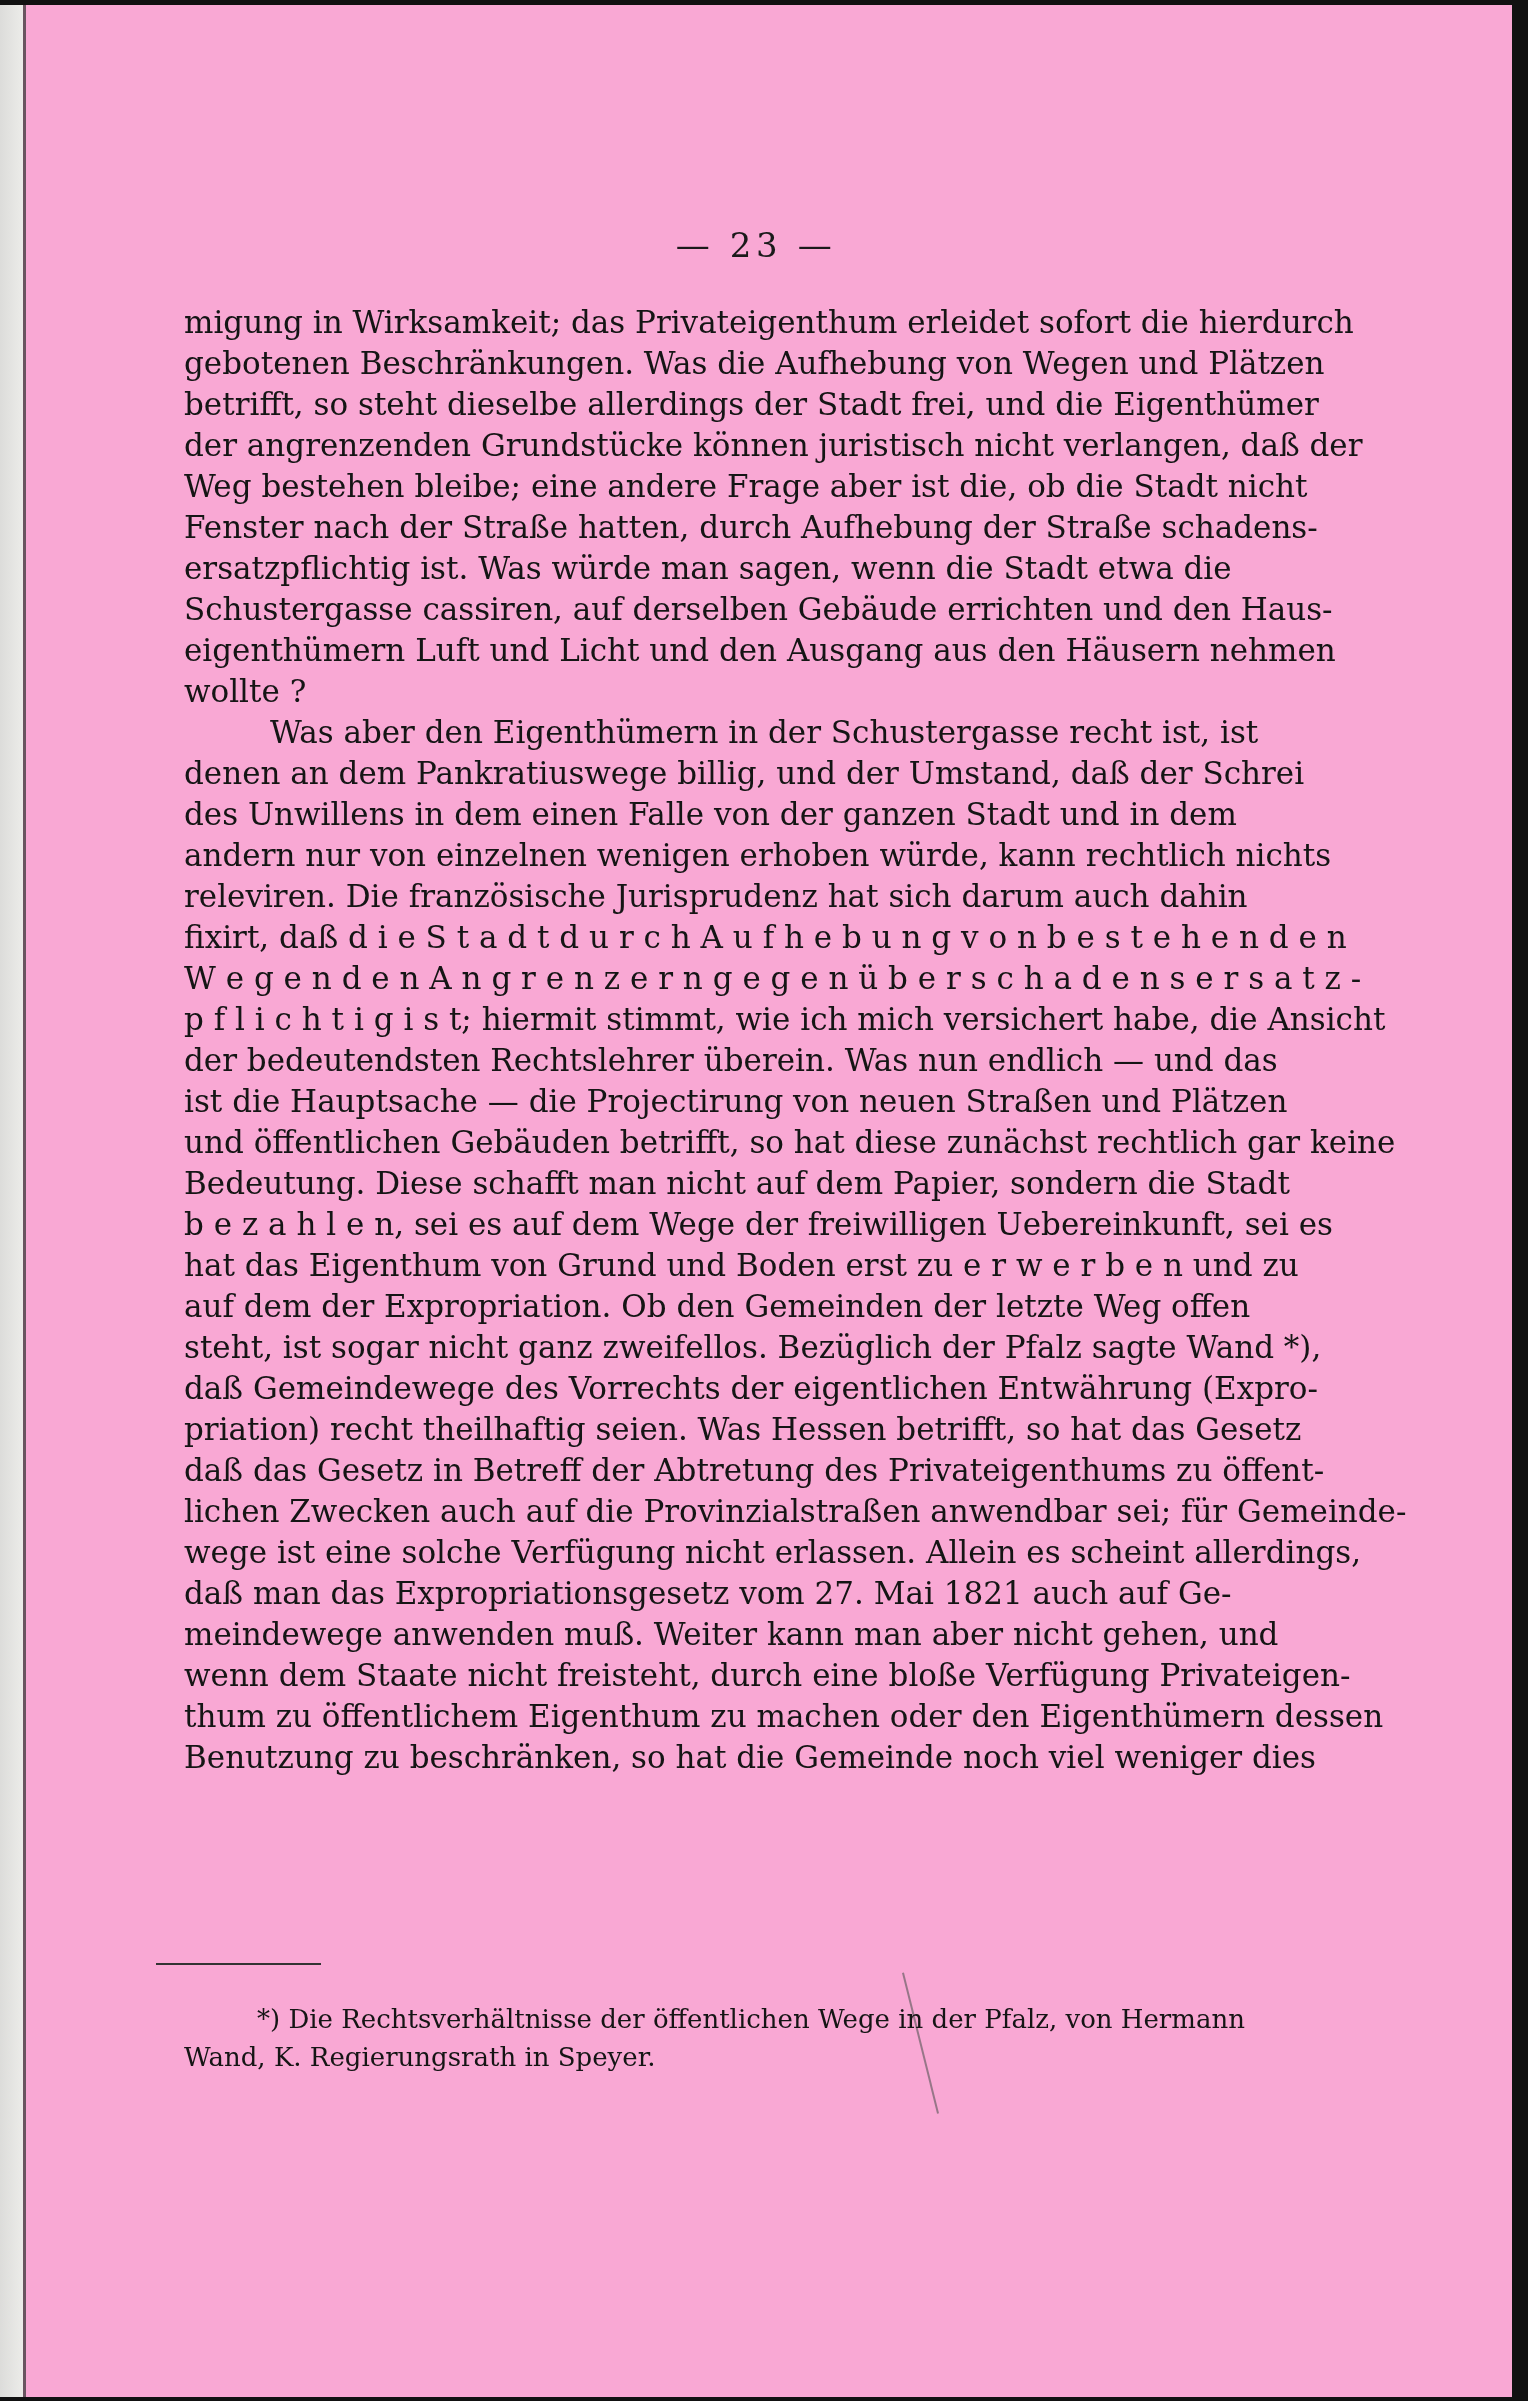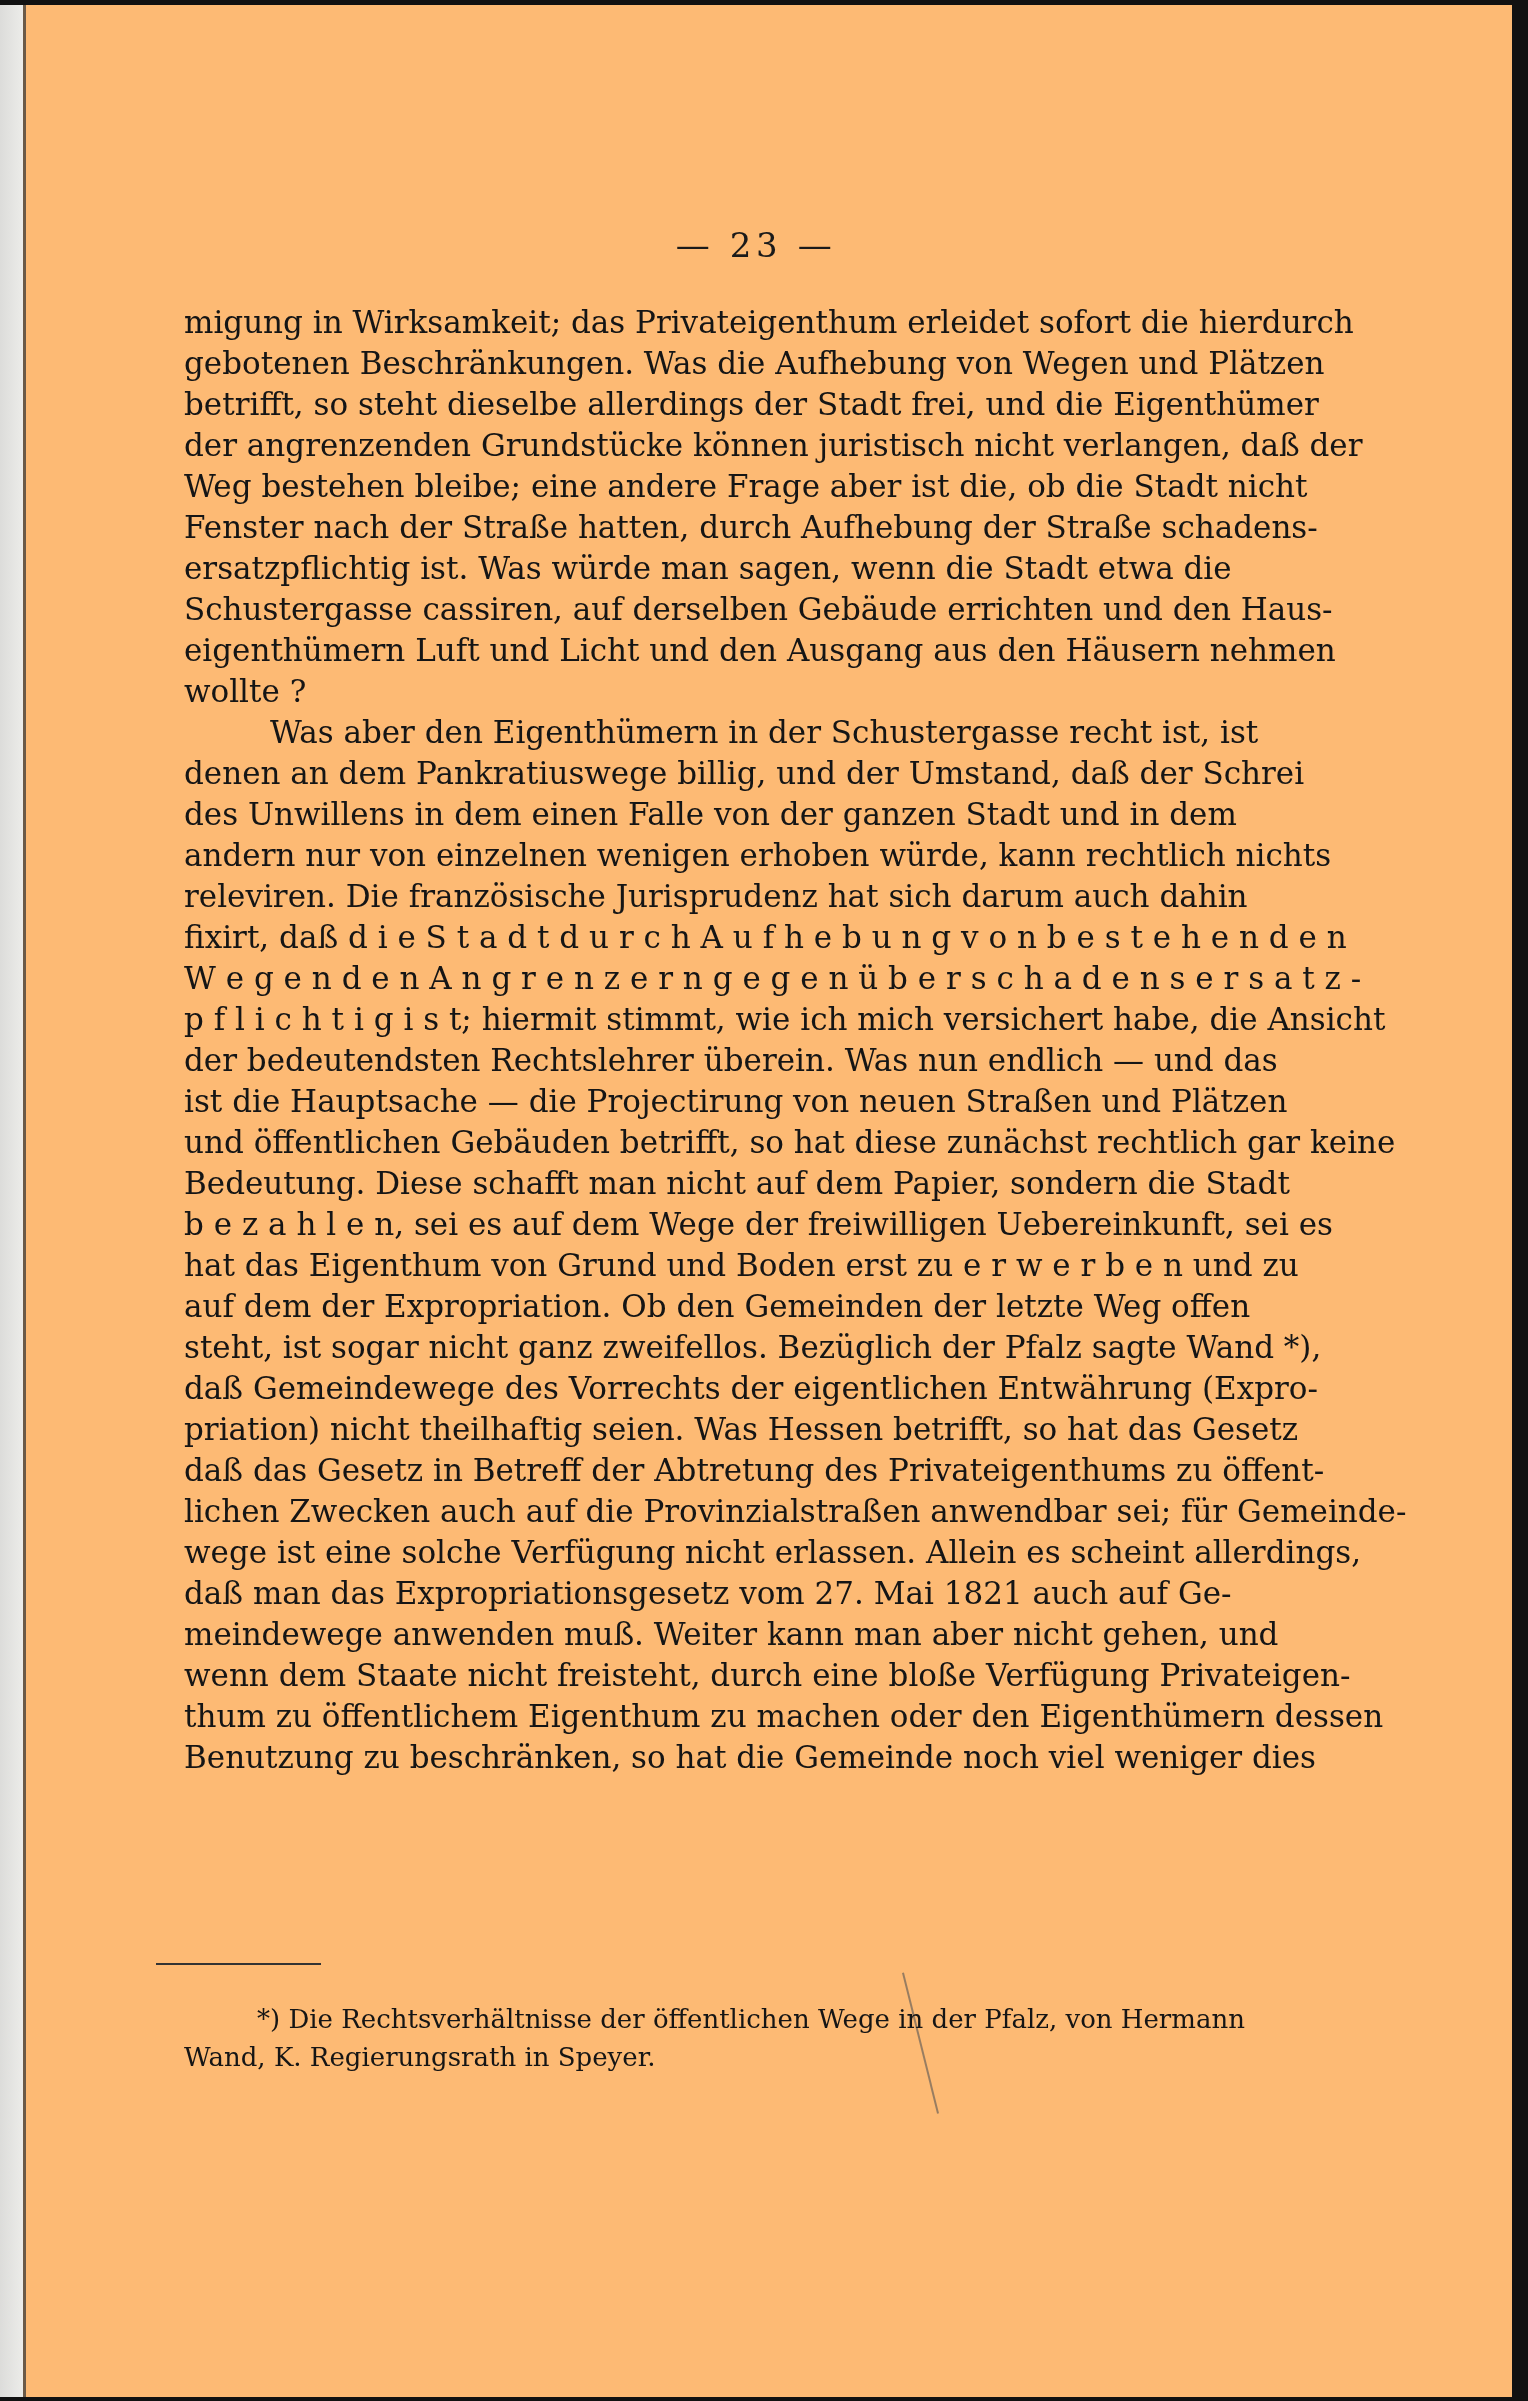"— 23 —" .page { background: #fdba74 -> #f9a8d4 }
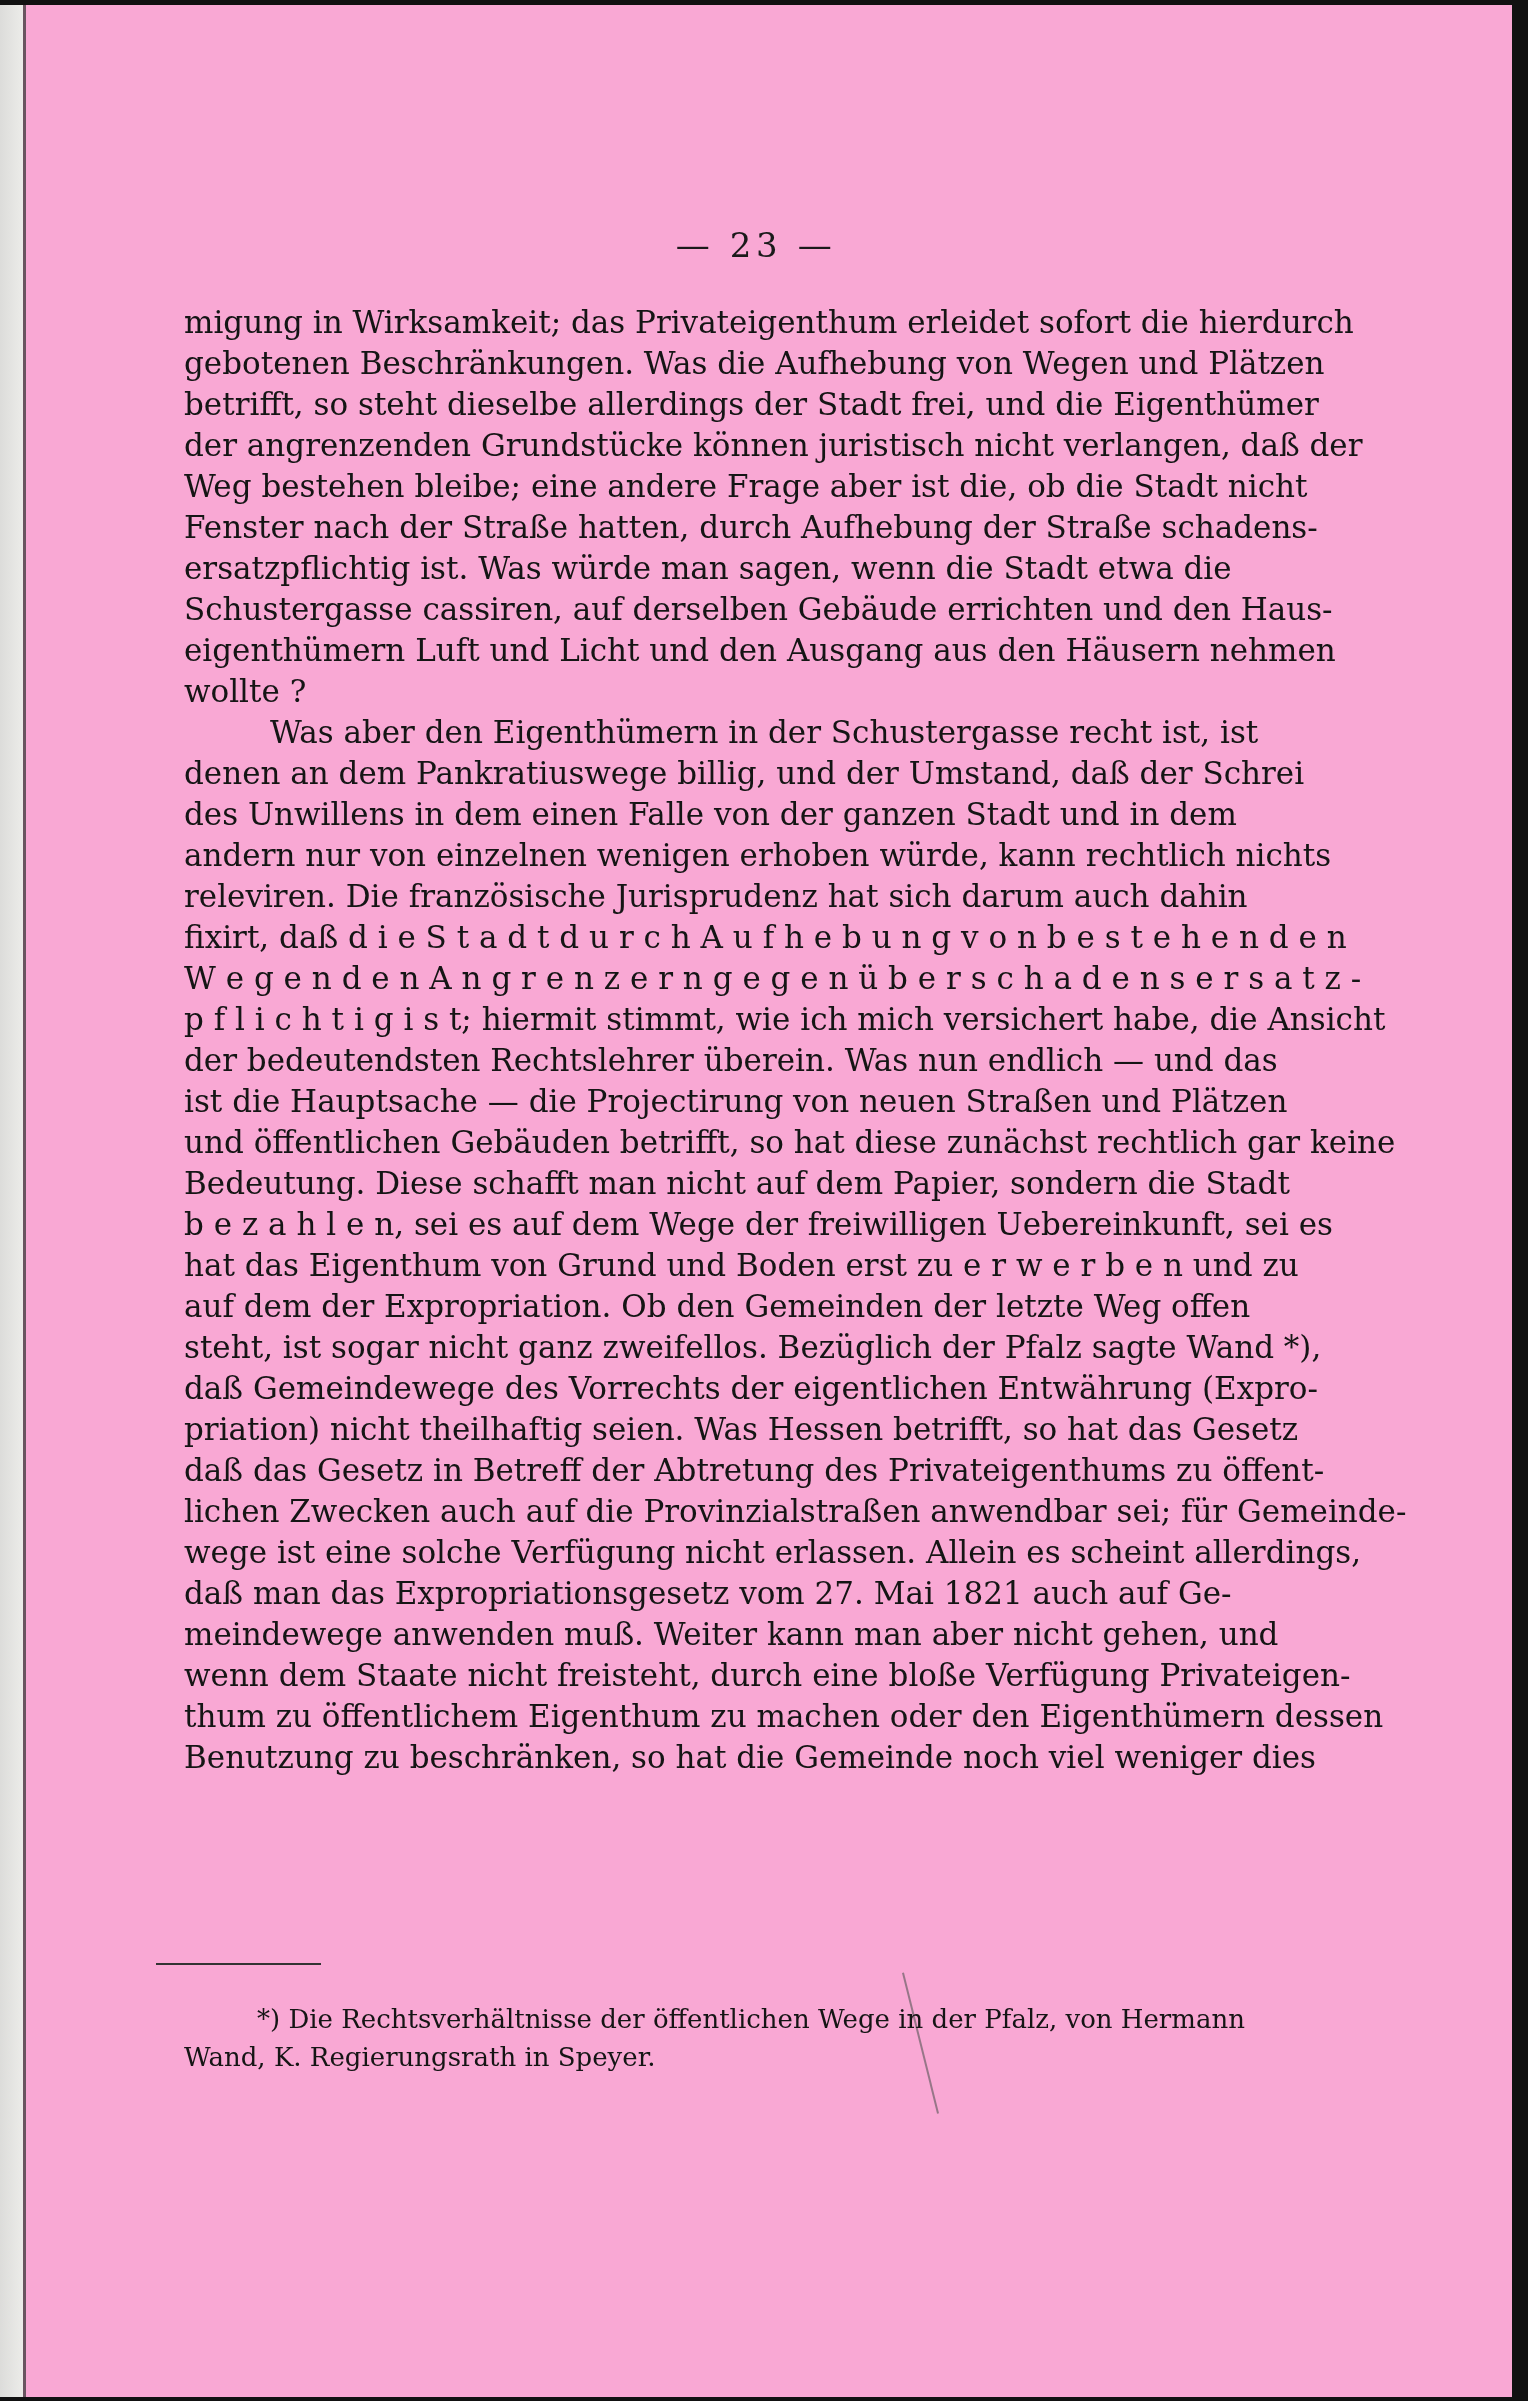"priation) nicht theilhaftig seien. Was" span.line { text: nicht -> recht }
